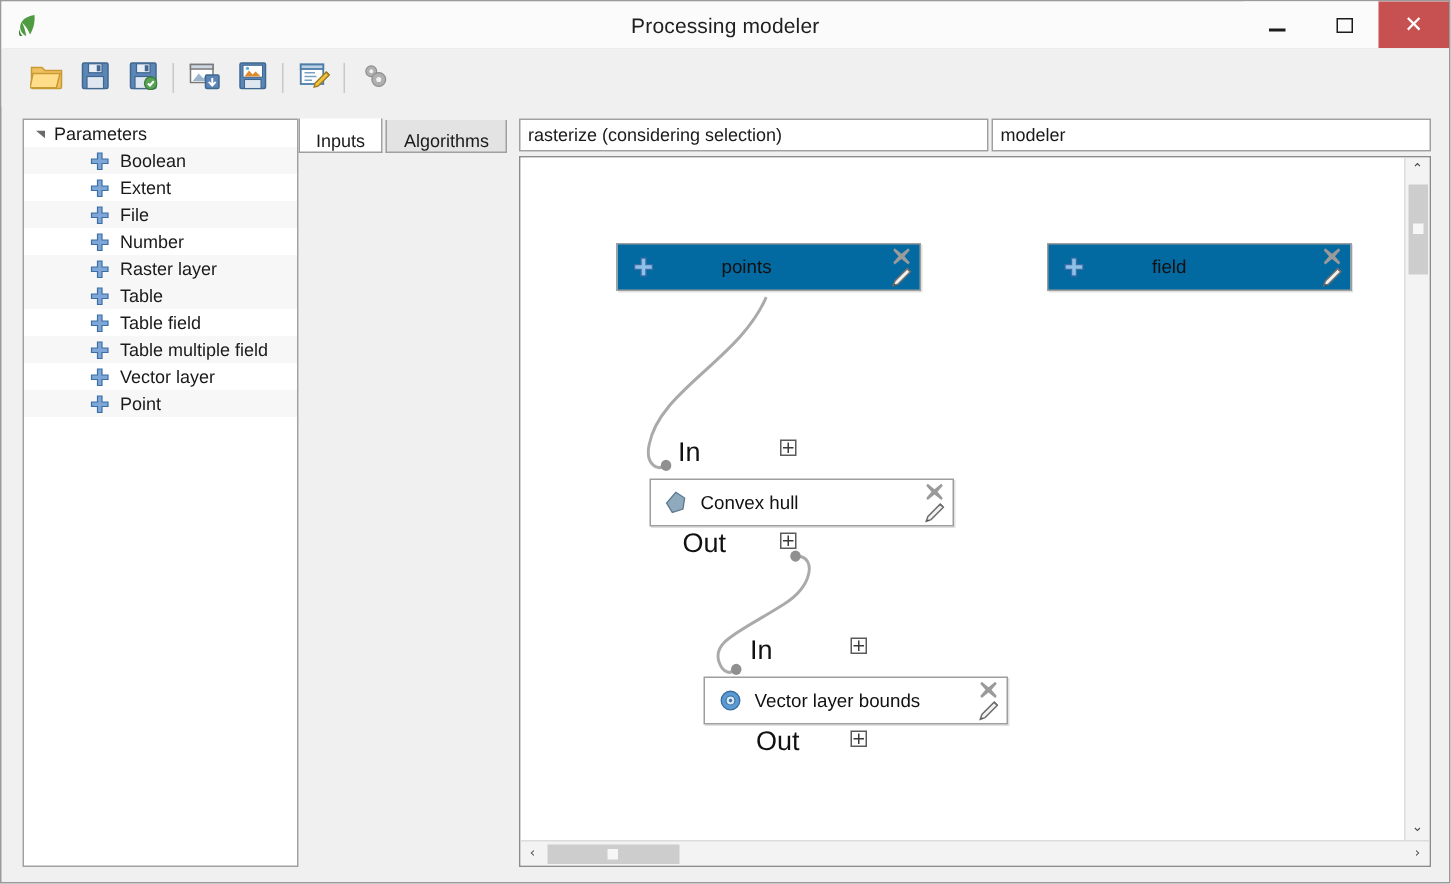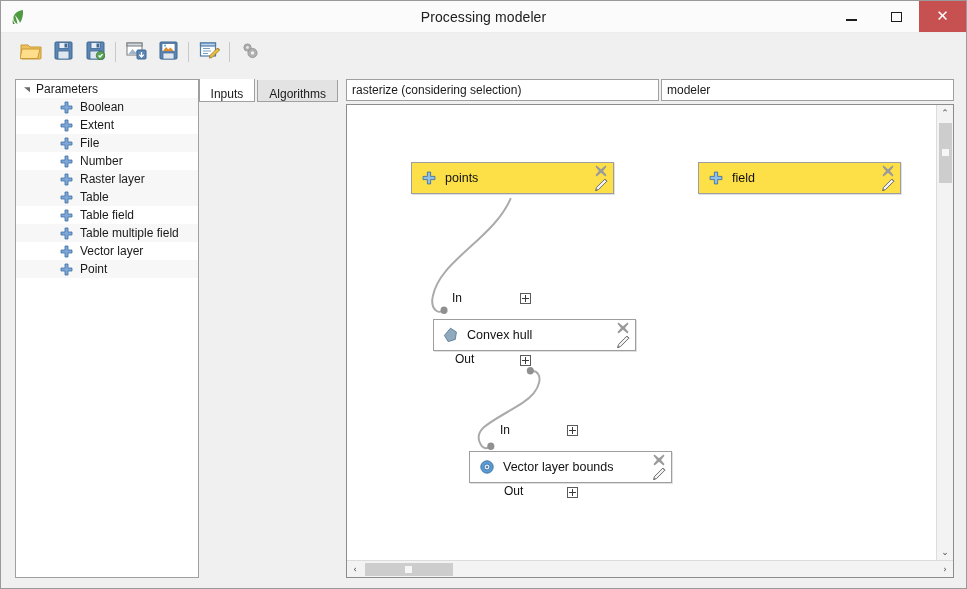"points" .node.param { background: #fde047 -> #0369a1; gap: none -> 36px }
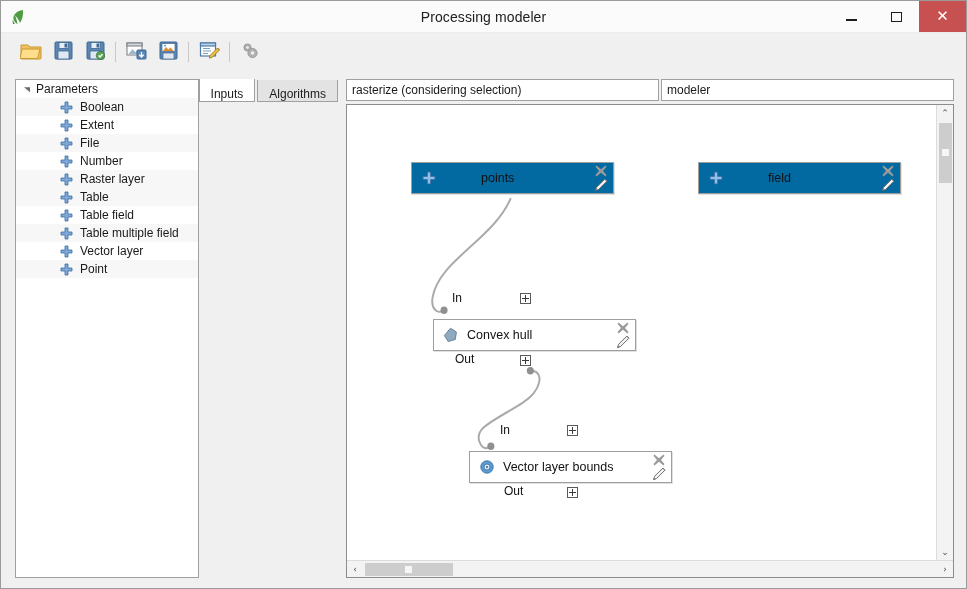"In" .port-label { font-size: 12px -> 18px }
